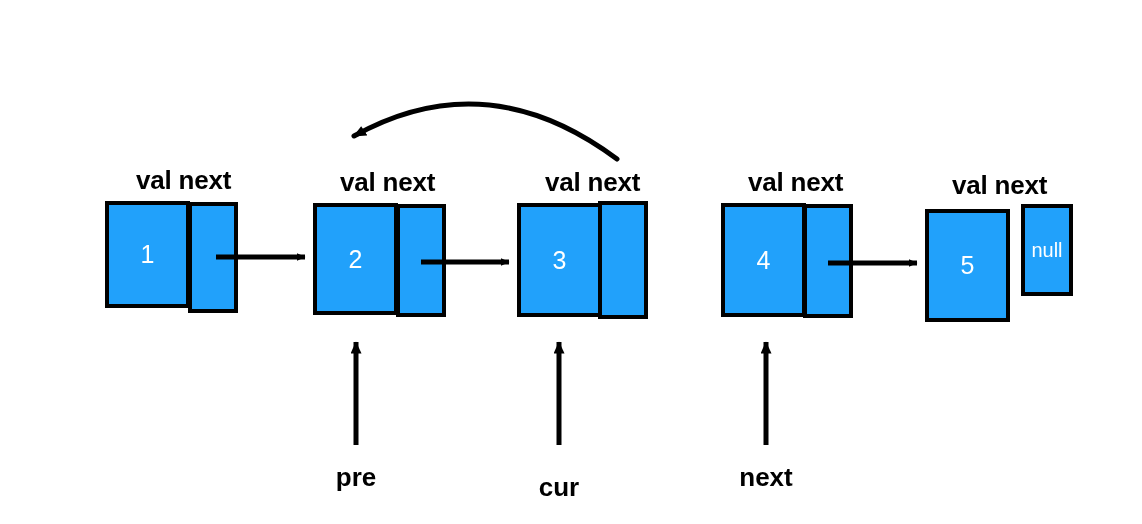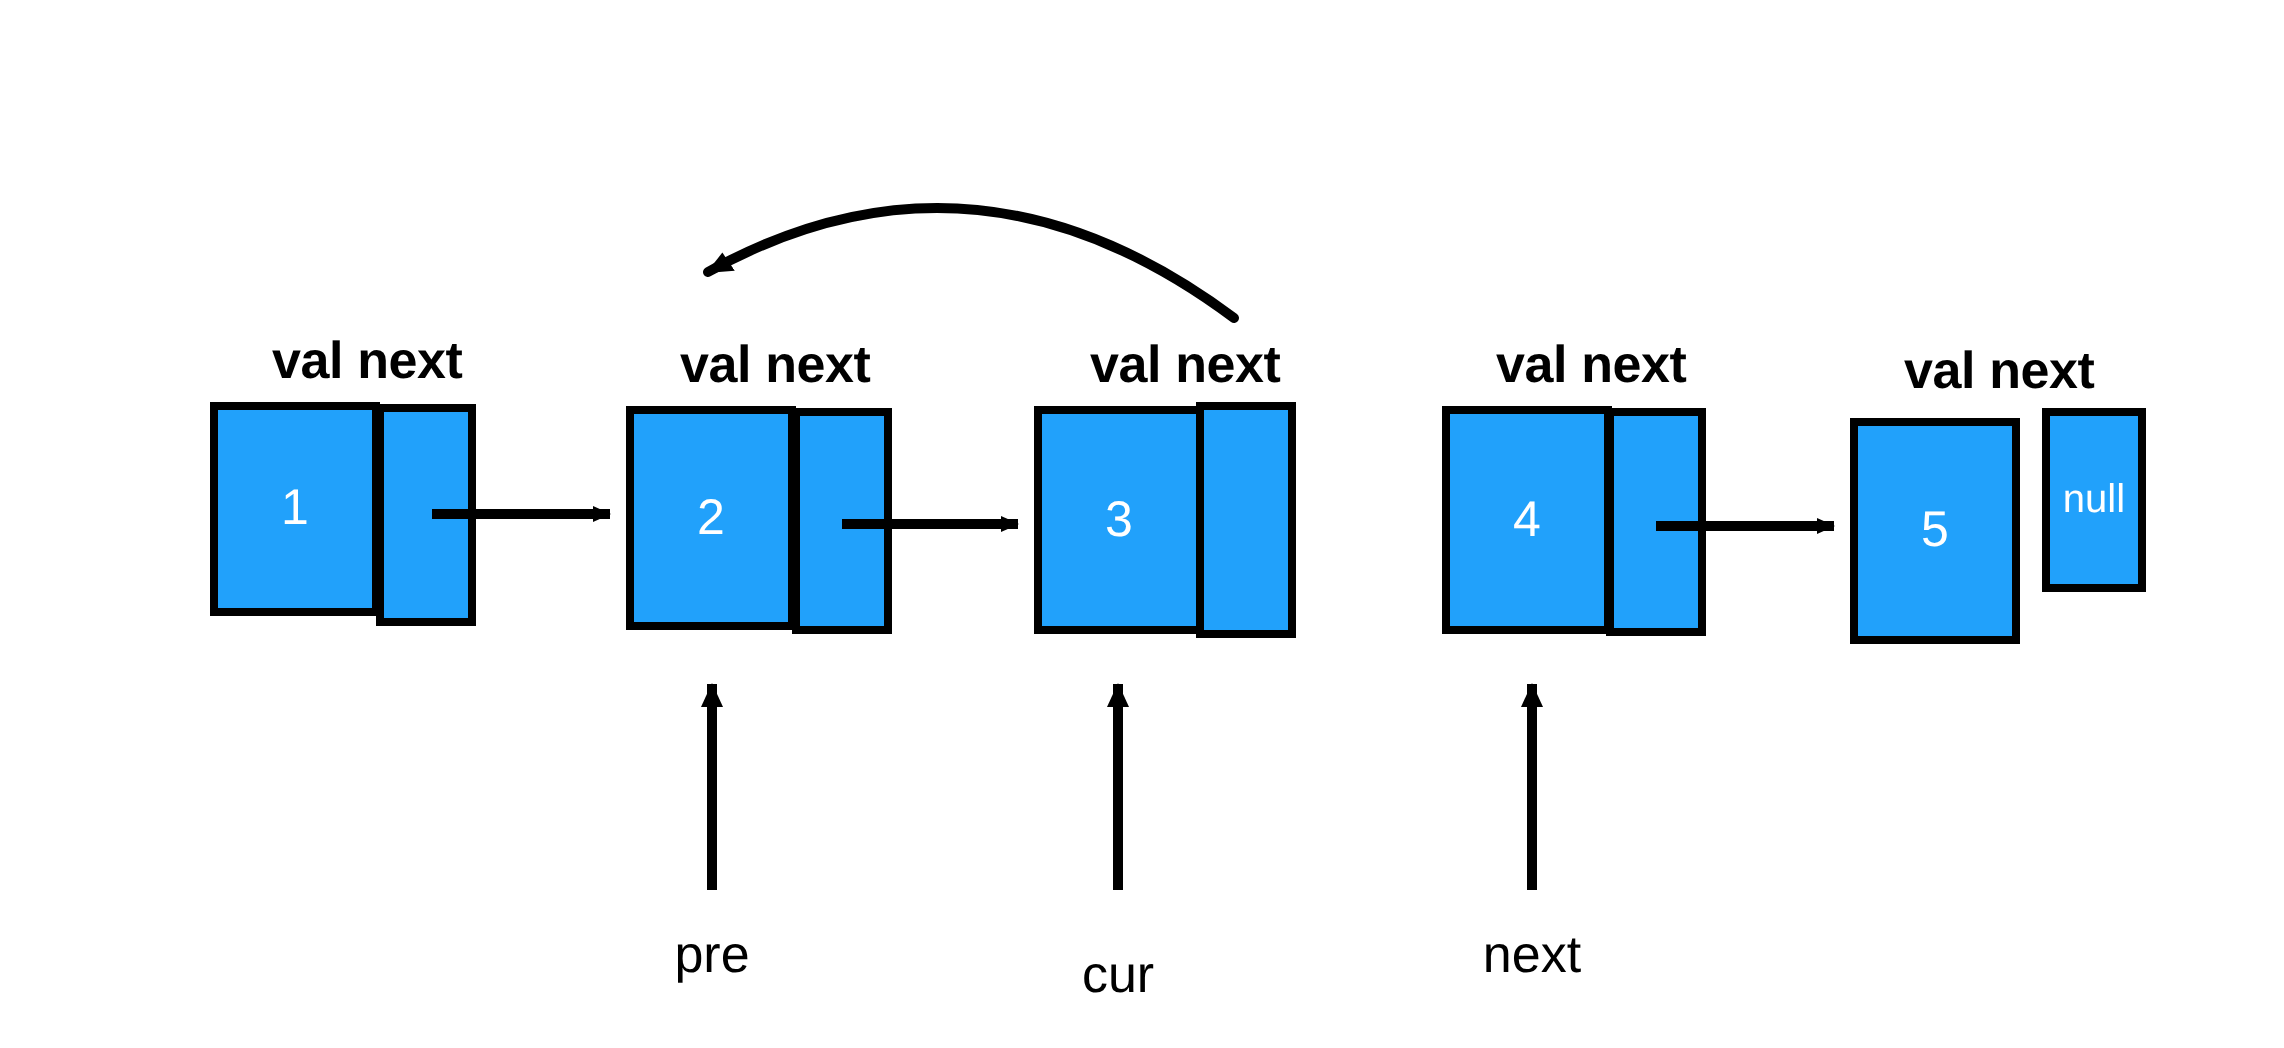"pre" .ptr-label { font-weight: normal -> bold }
